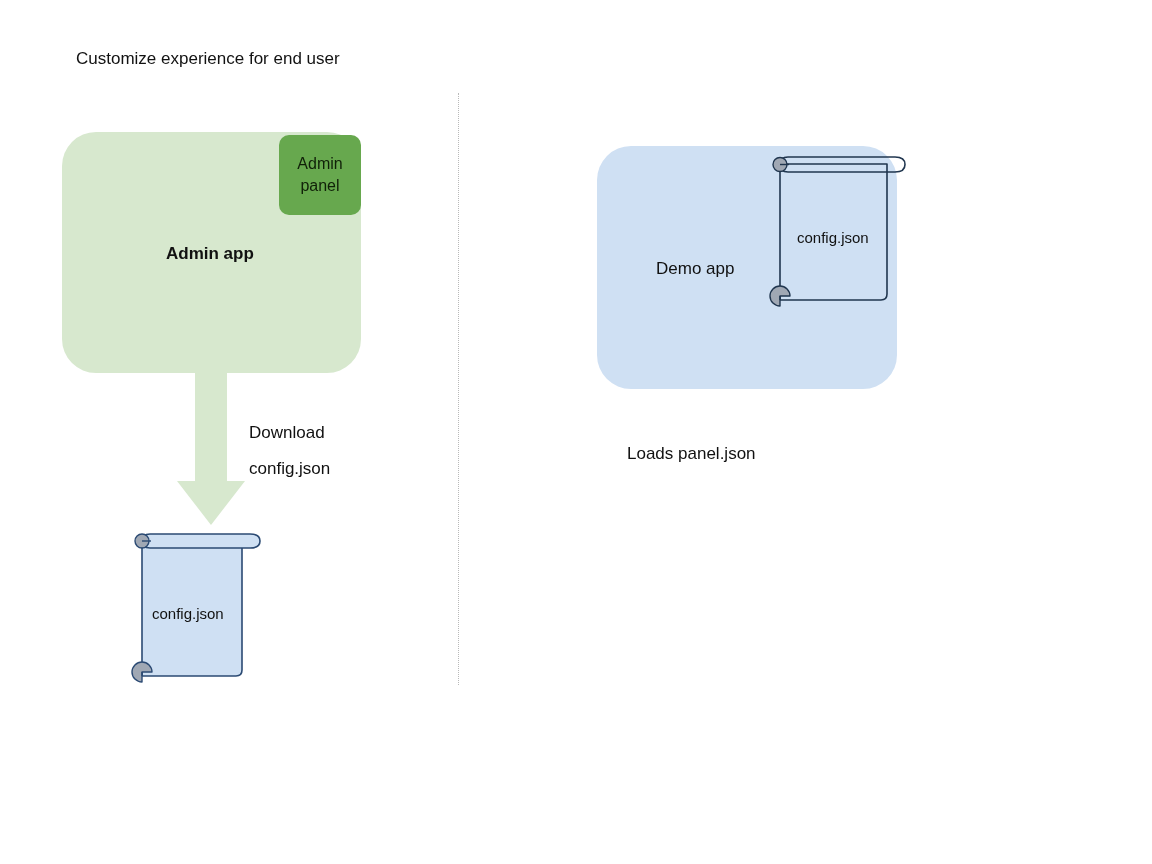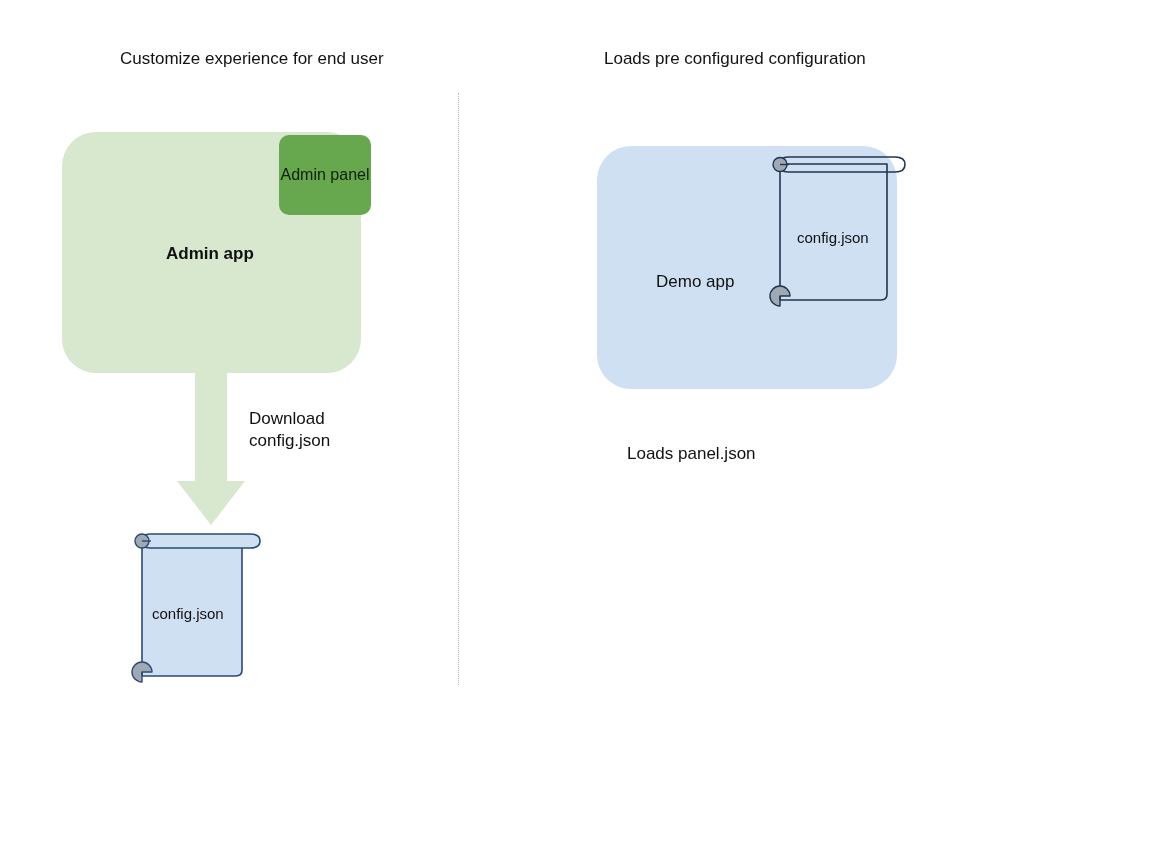"Customize experience for end user" #heading-left { margin-left: 44px -> none }
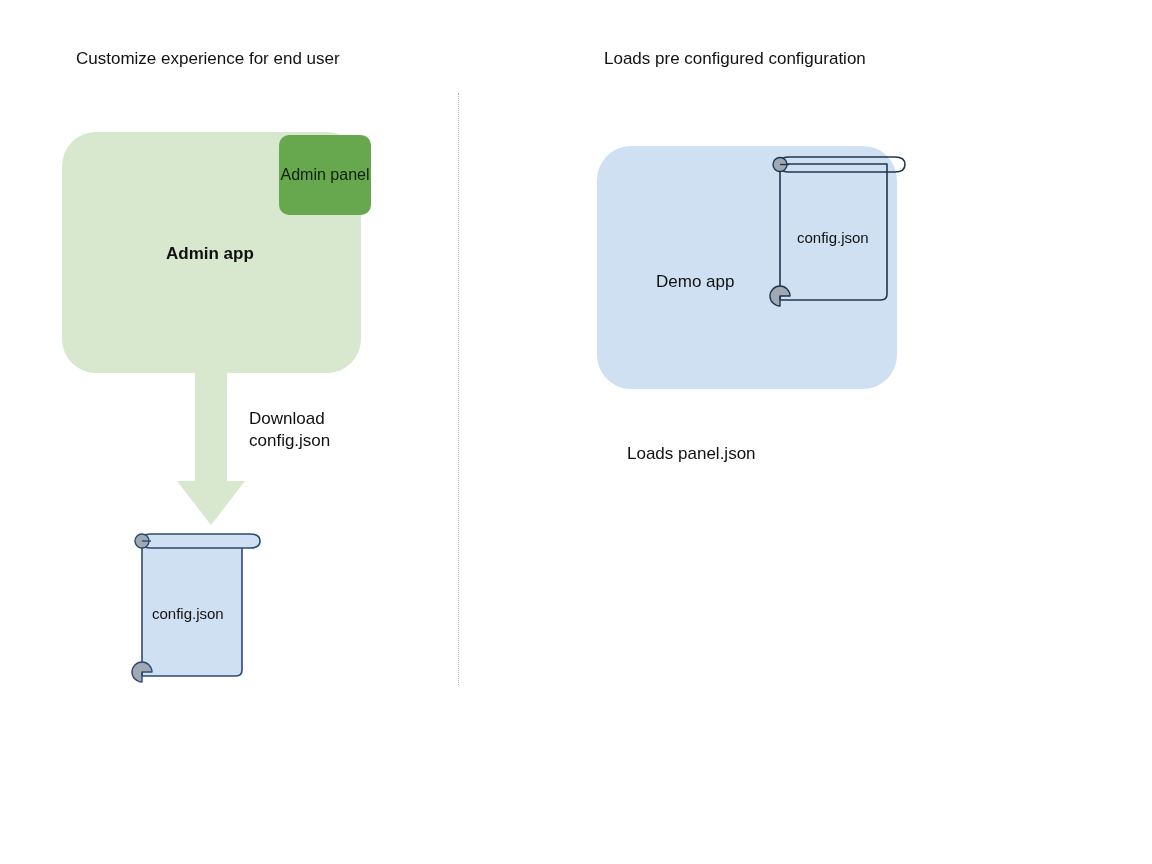"Loads pre configured configuration" div.heading { html: <div>Loads pre configured configuration</div> -> none }
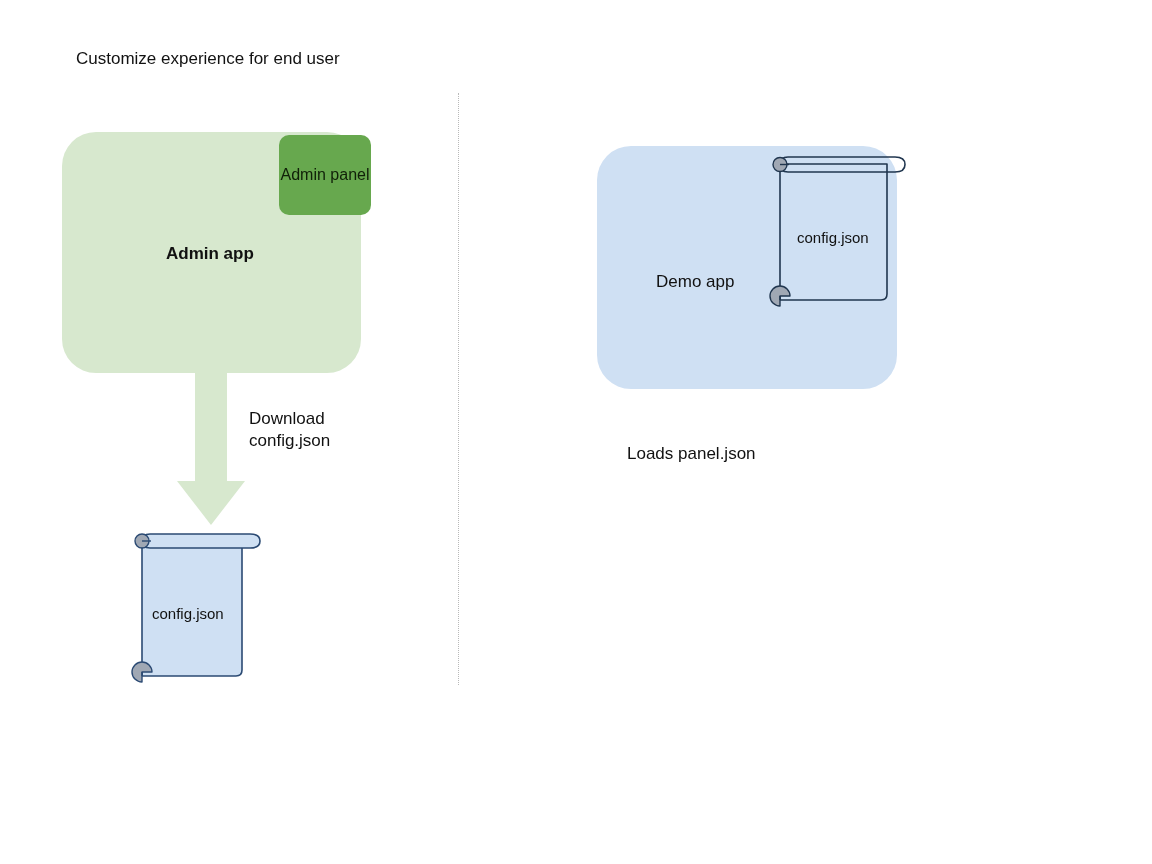"Admin panel" #admin-panel-chip { width: 92px -> 82px }
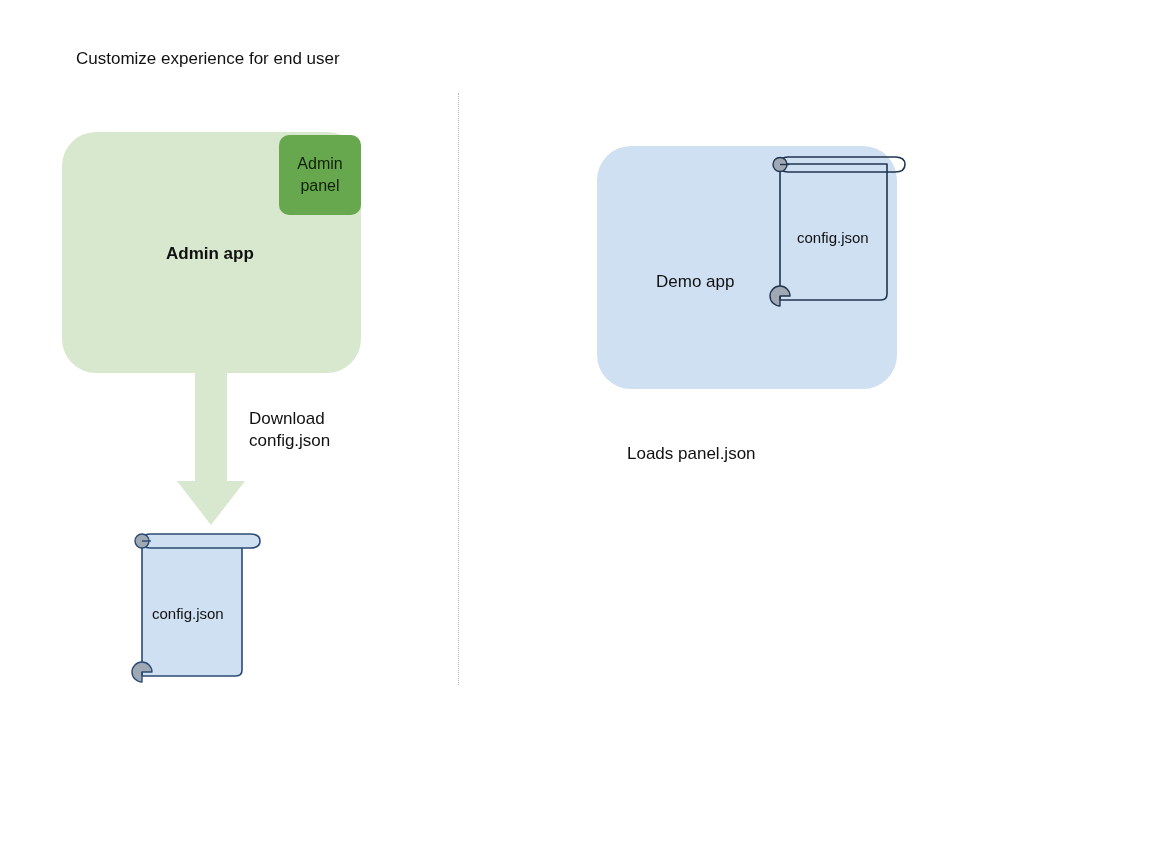"Demo app" #demo-app-label { top: 271px -> 258px }
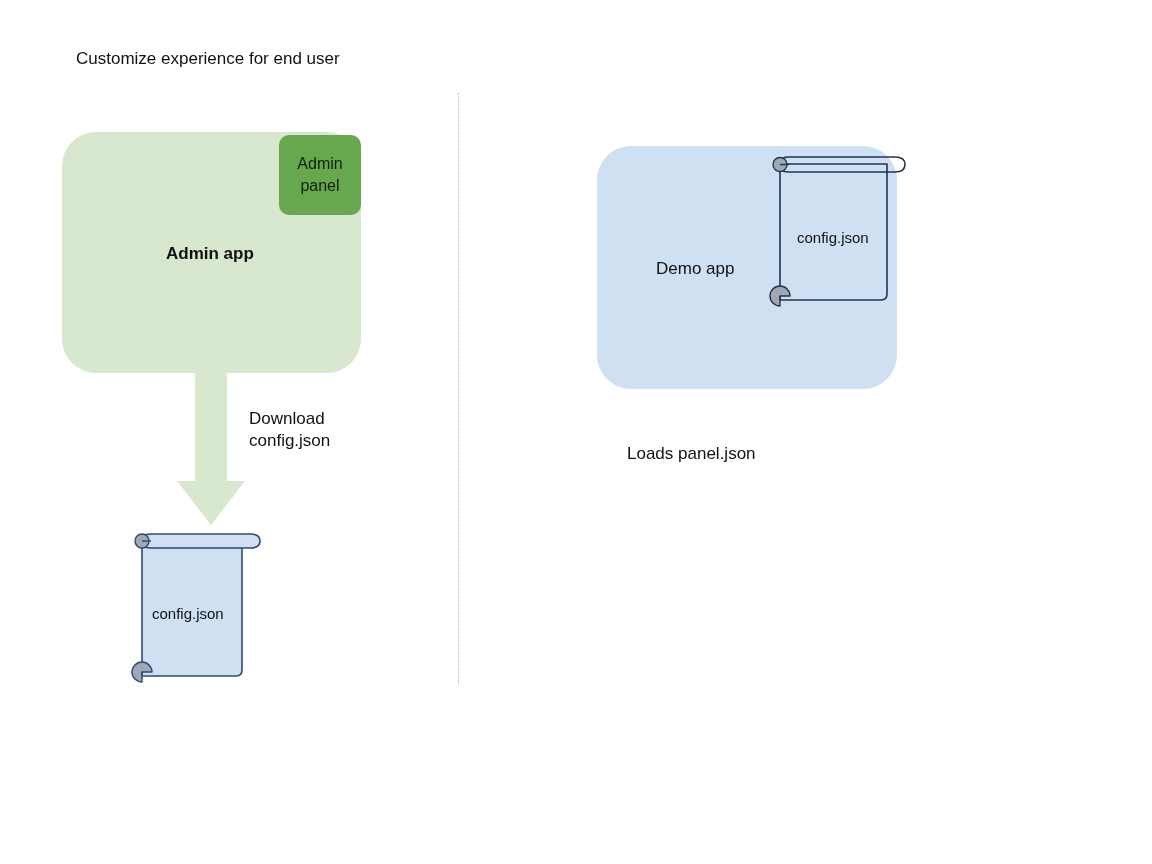"Download" .arrow-label span { margin-top: none -> 14px }
